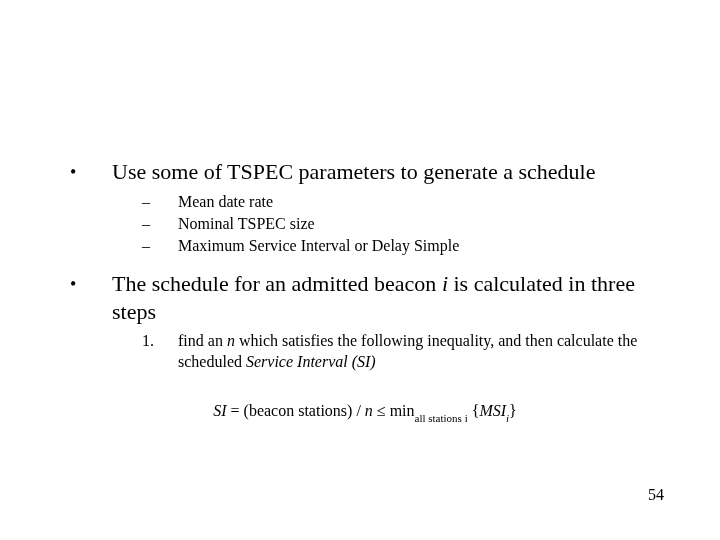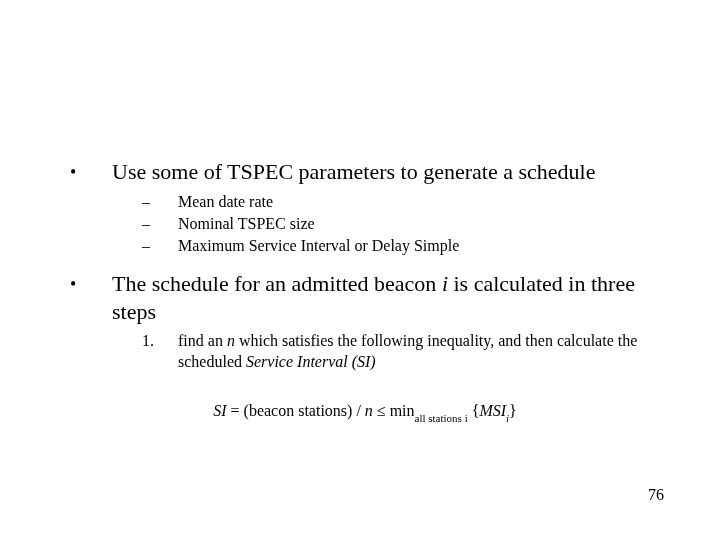"76" div.pagenum { text: 76 -> 54 }
